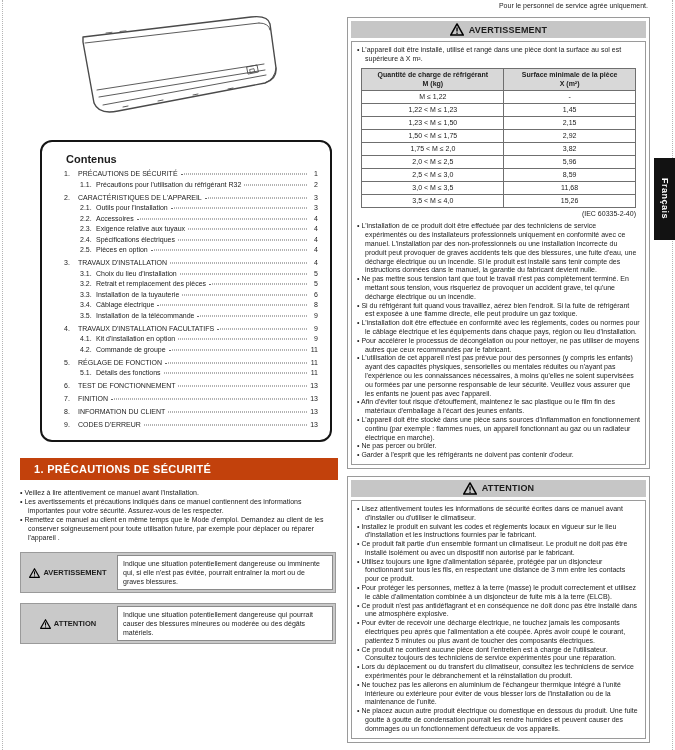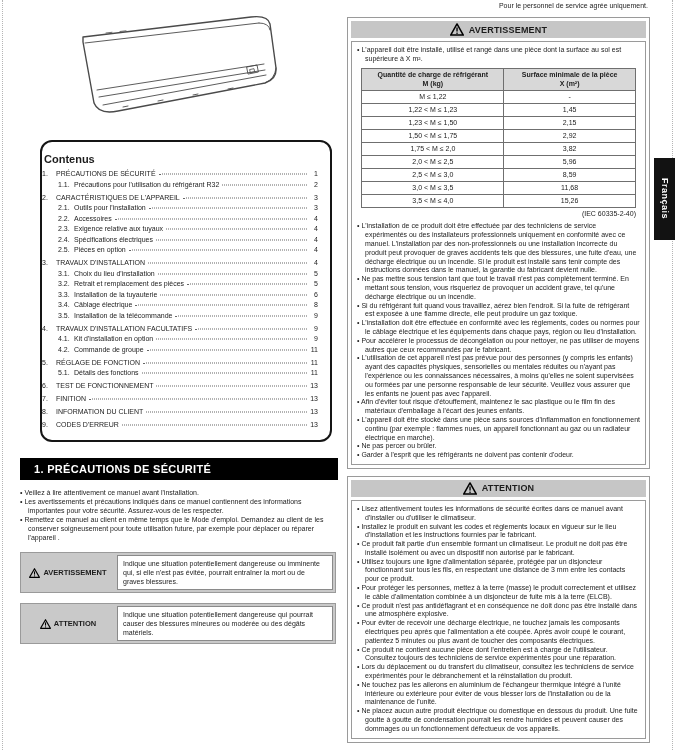"Contenus" .contents-box { padding: 9px 12px 11px 0 -> 9px 12px 11px 22px }
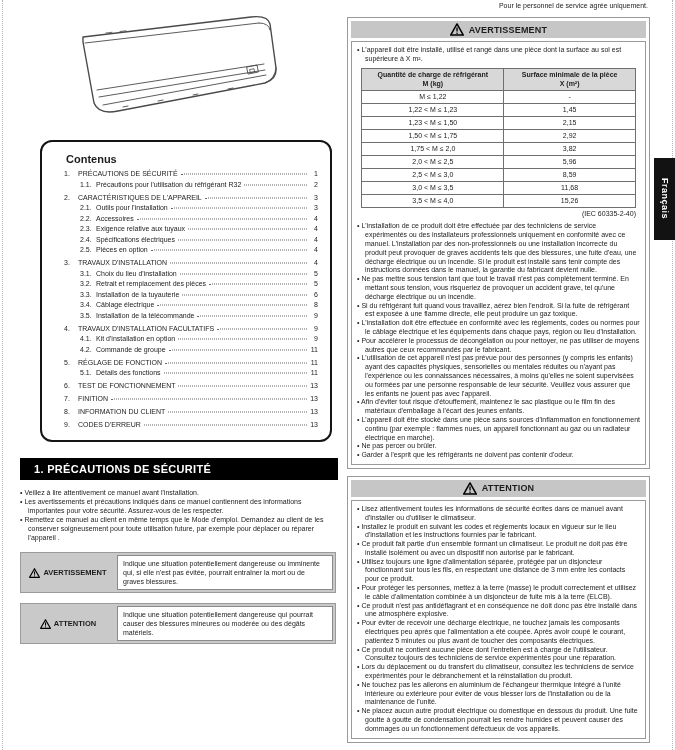"1. PRÉCAUTIONS DE SÉCURITÉ" .section-bar { background: #000000 -> #c2410c }
